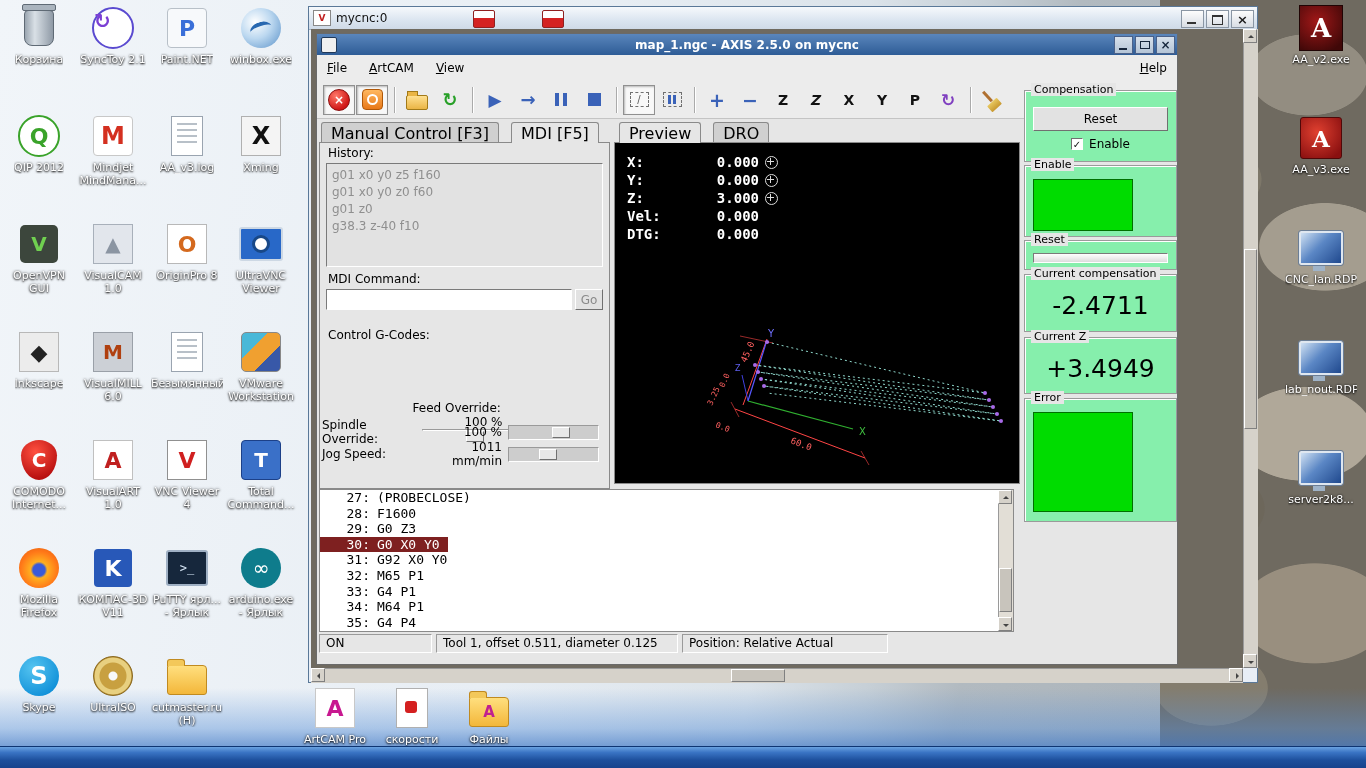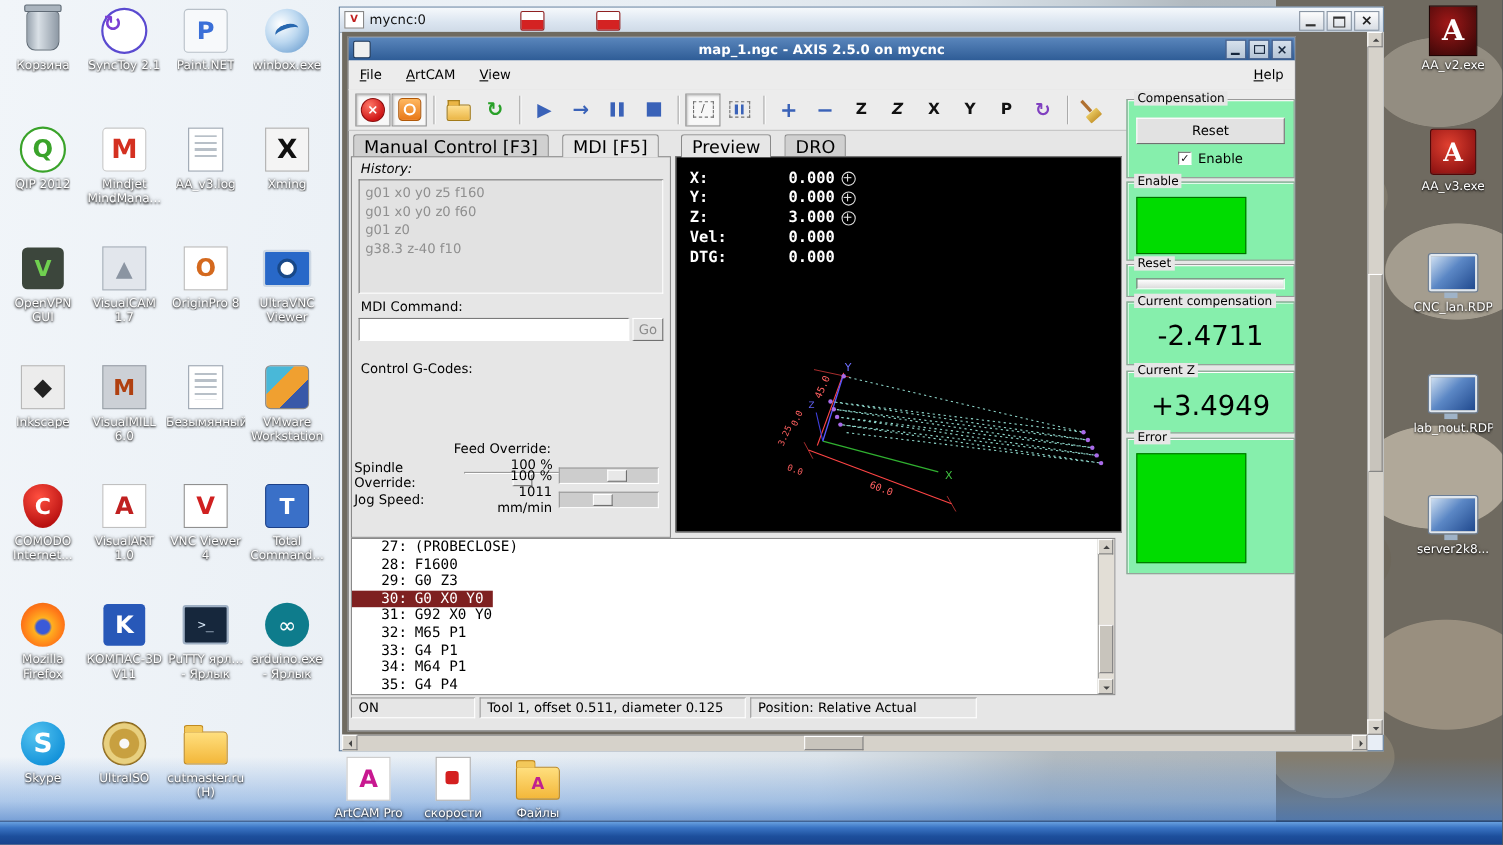"History:" span.flabel { font-style: italic -> none }
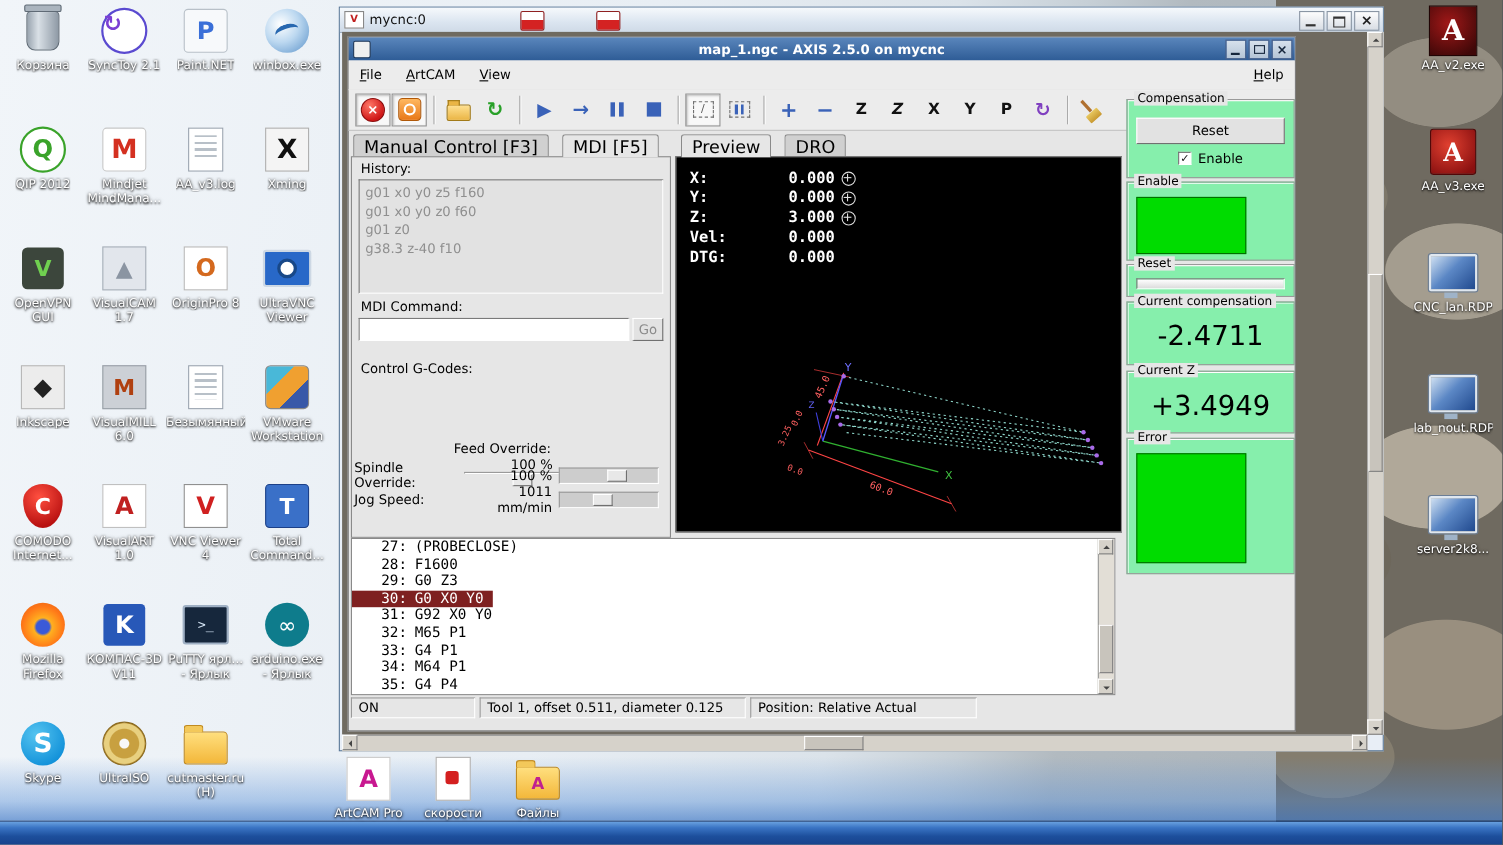"VisualCAM 1.7" div.dlabel { text: 1.7 -> 1.0 }
